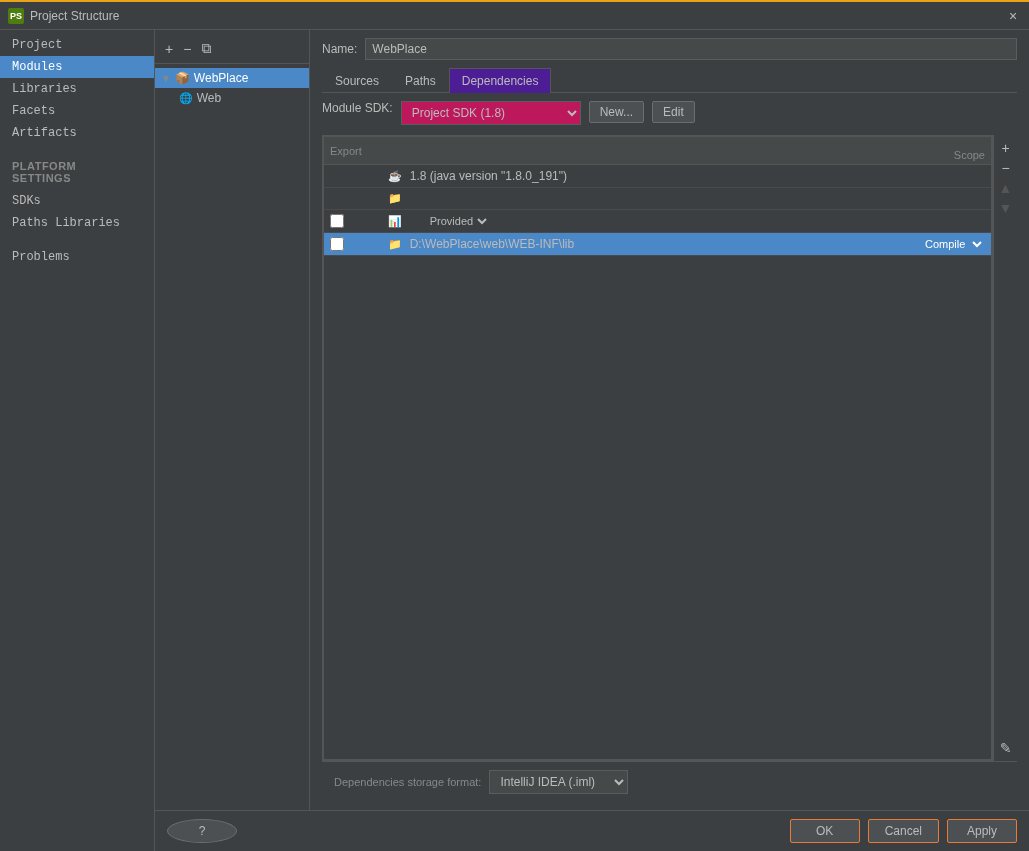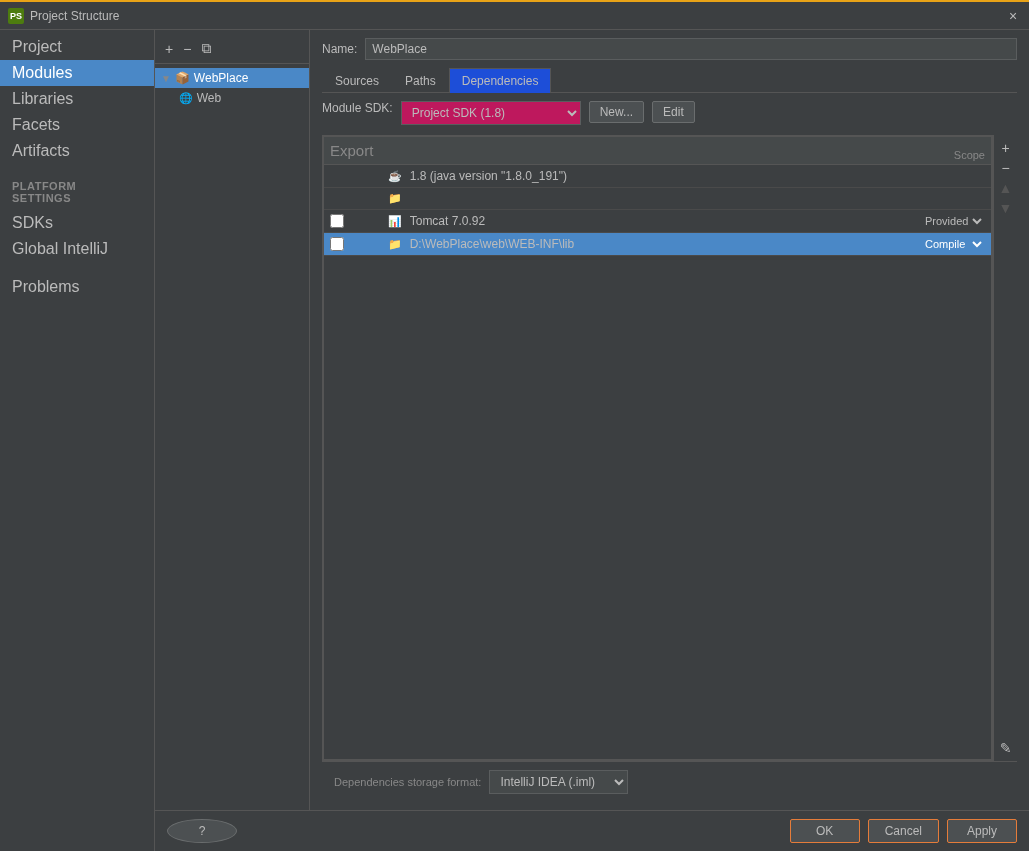"Project" .nav-item { font-family: none -> Liberation Mono, monospace; font-size: 16px -> 12px }
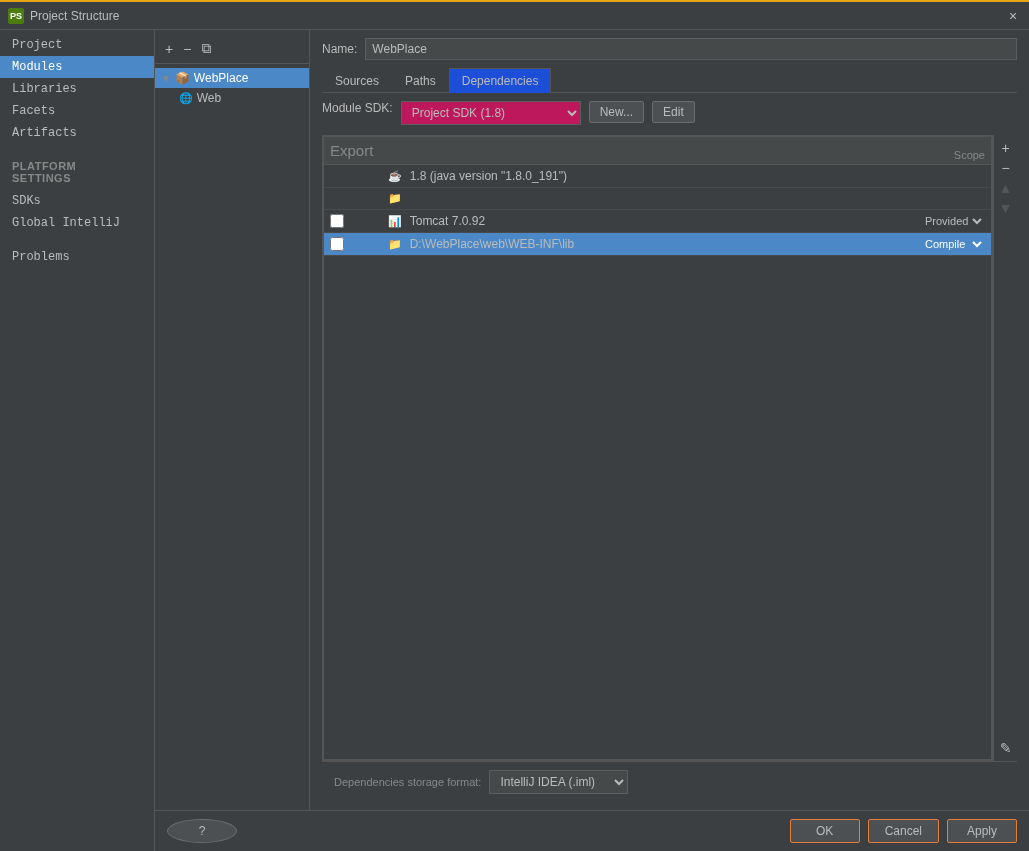"Dependencies" .tab.active { background: #1d4ed8 -> #4c1d95 }
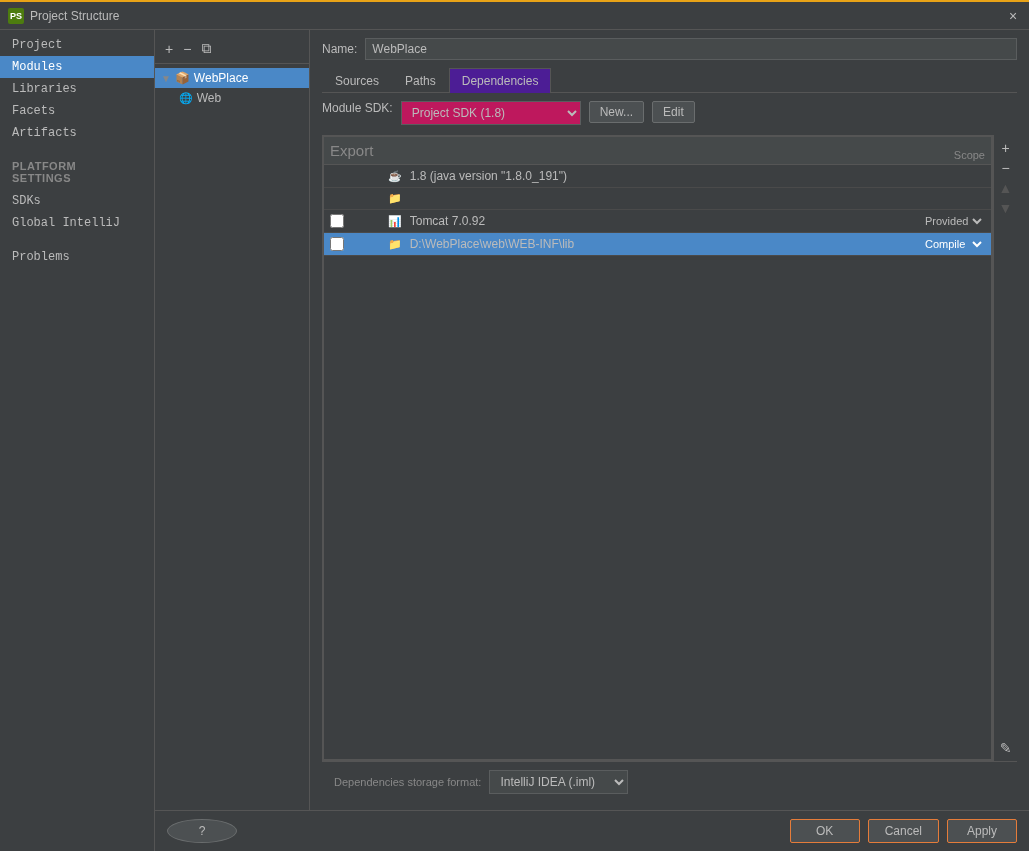"Export" .dep-col-export { font-size: 15px -> 11px }
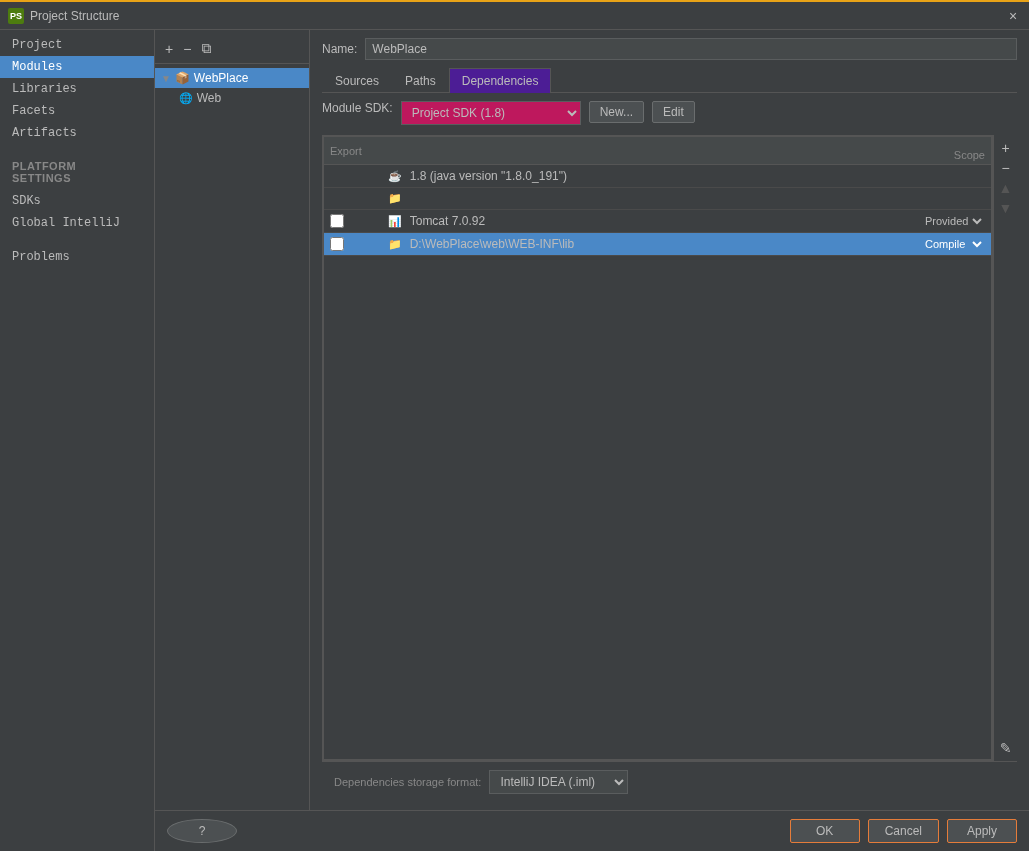"Global IntelliJ" div.nav-item { text: Global IntelliJ -> Paths Libraries }
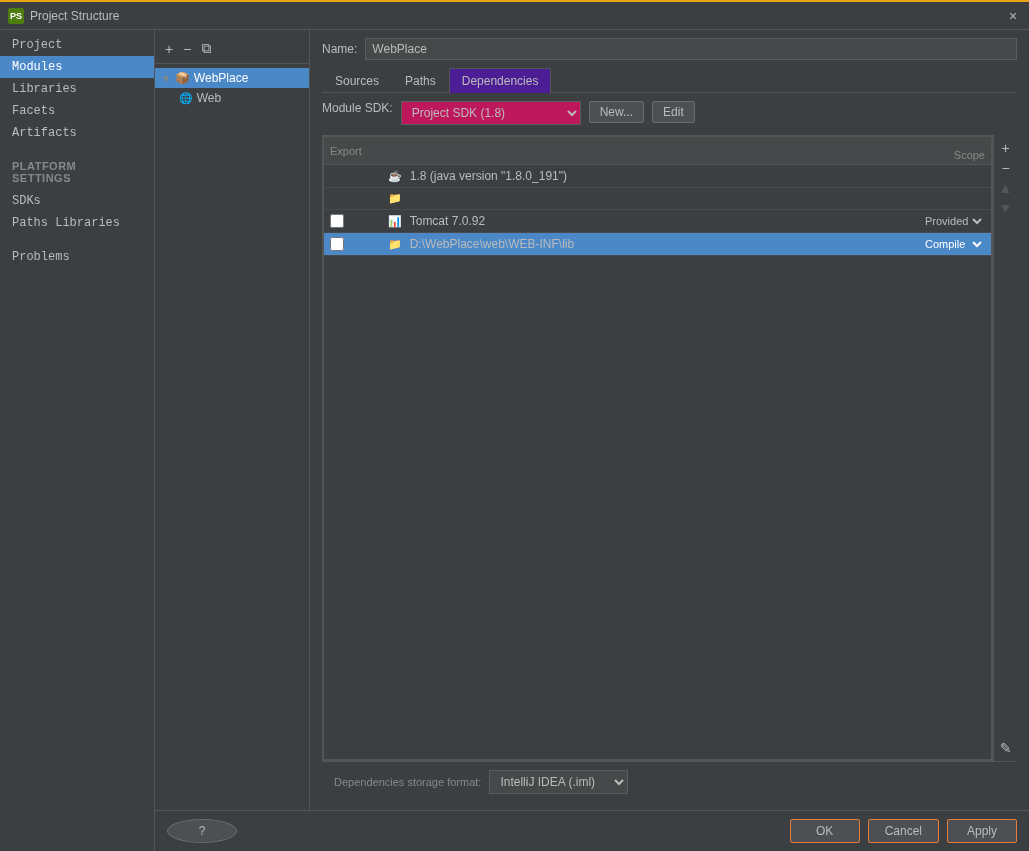"Tomcat 7.0.92" span.dep-name { html: <span>Tomcat 7.0.92</span> -> none }
